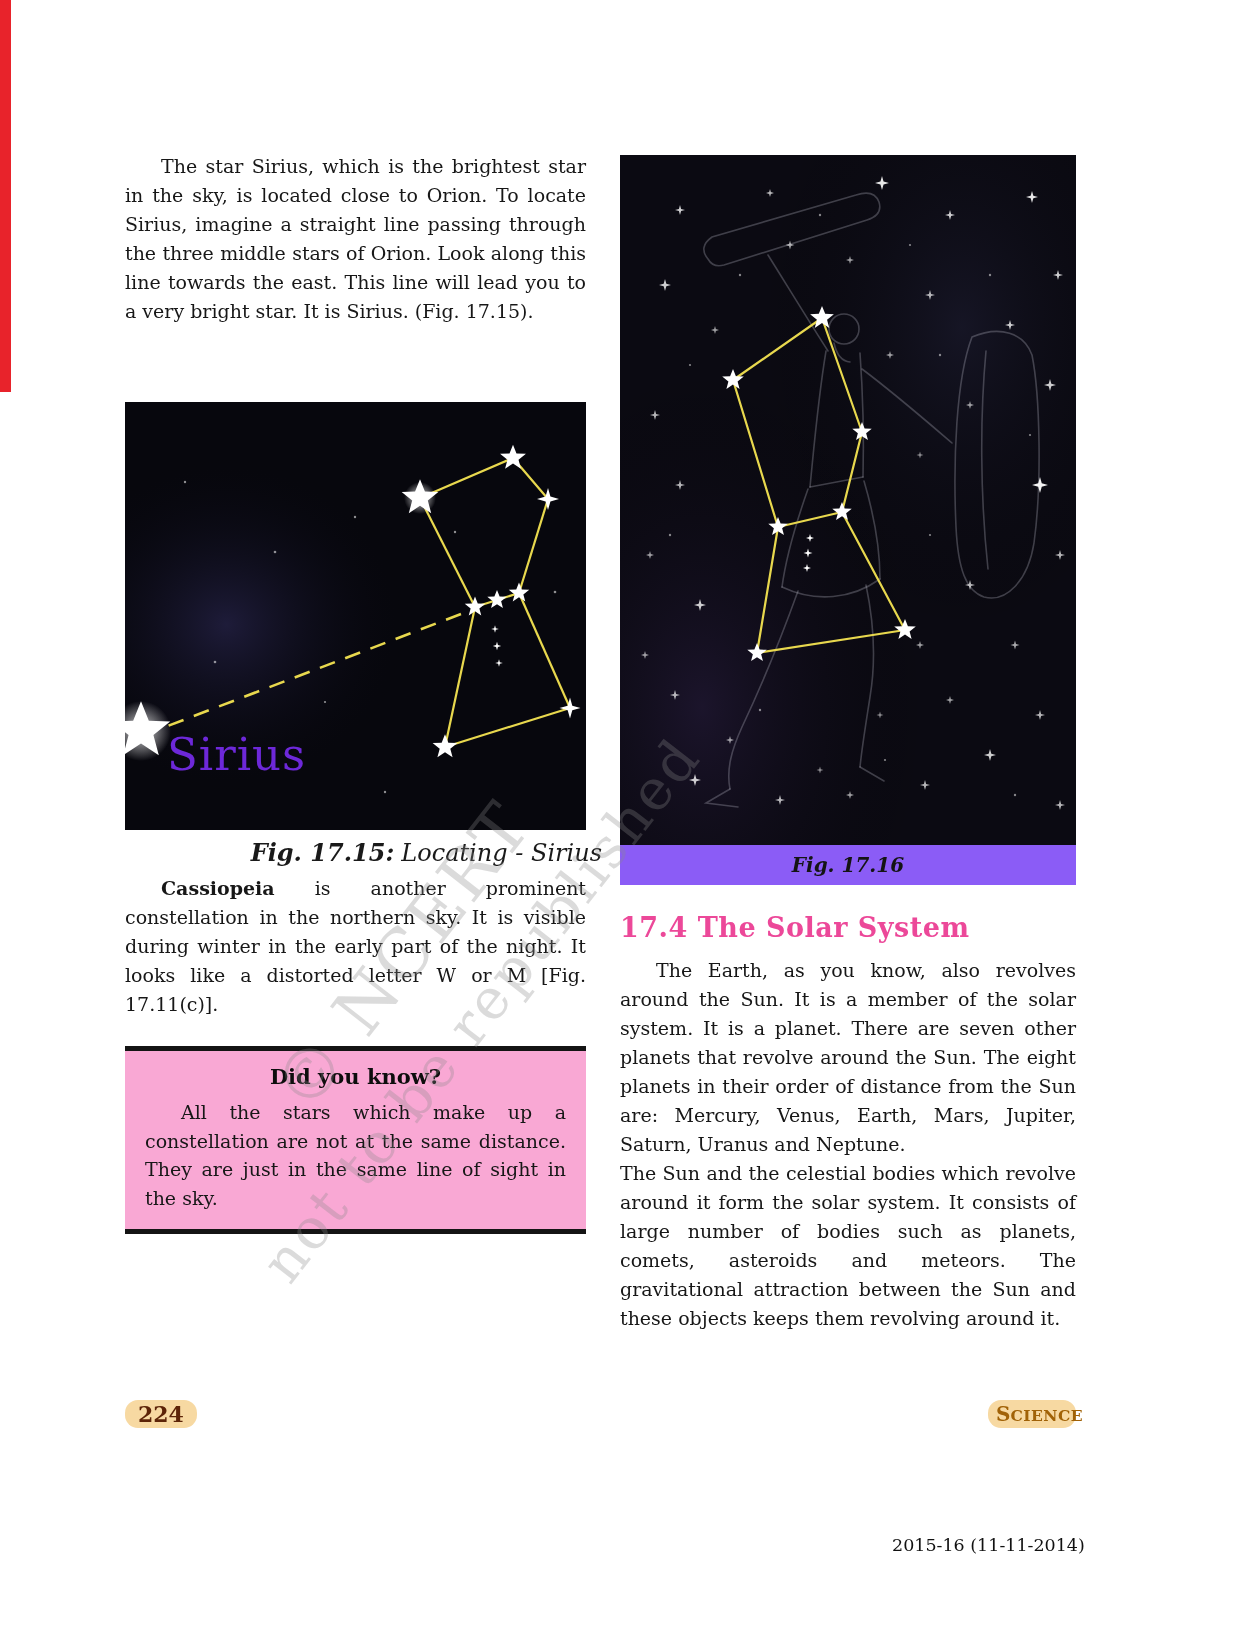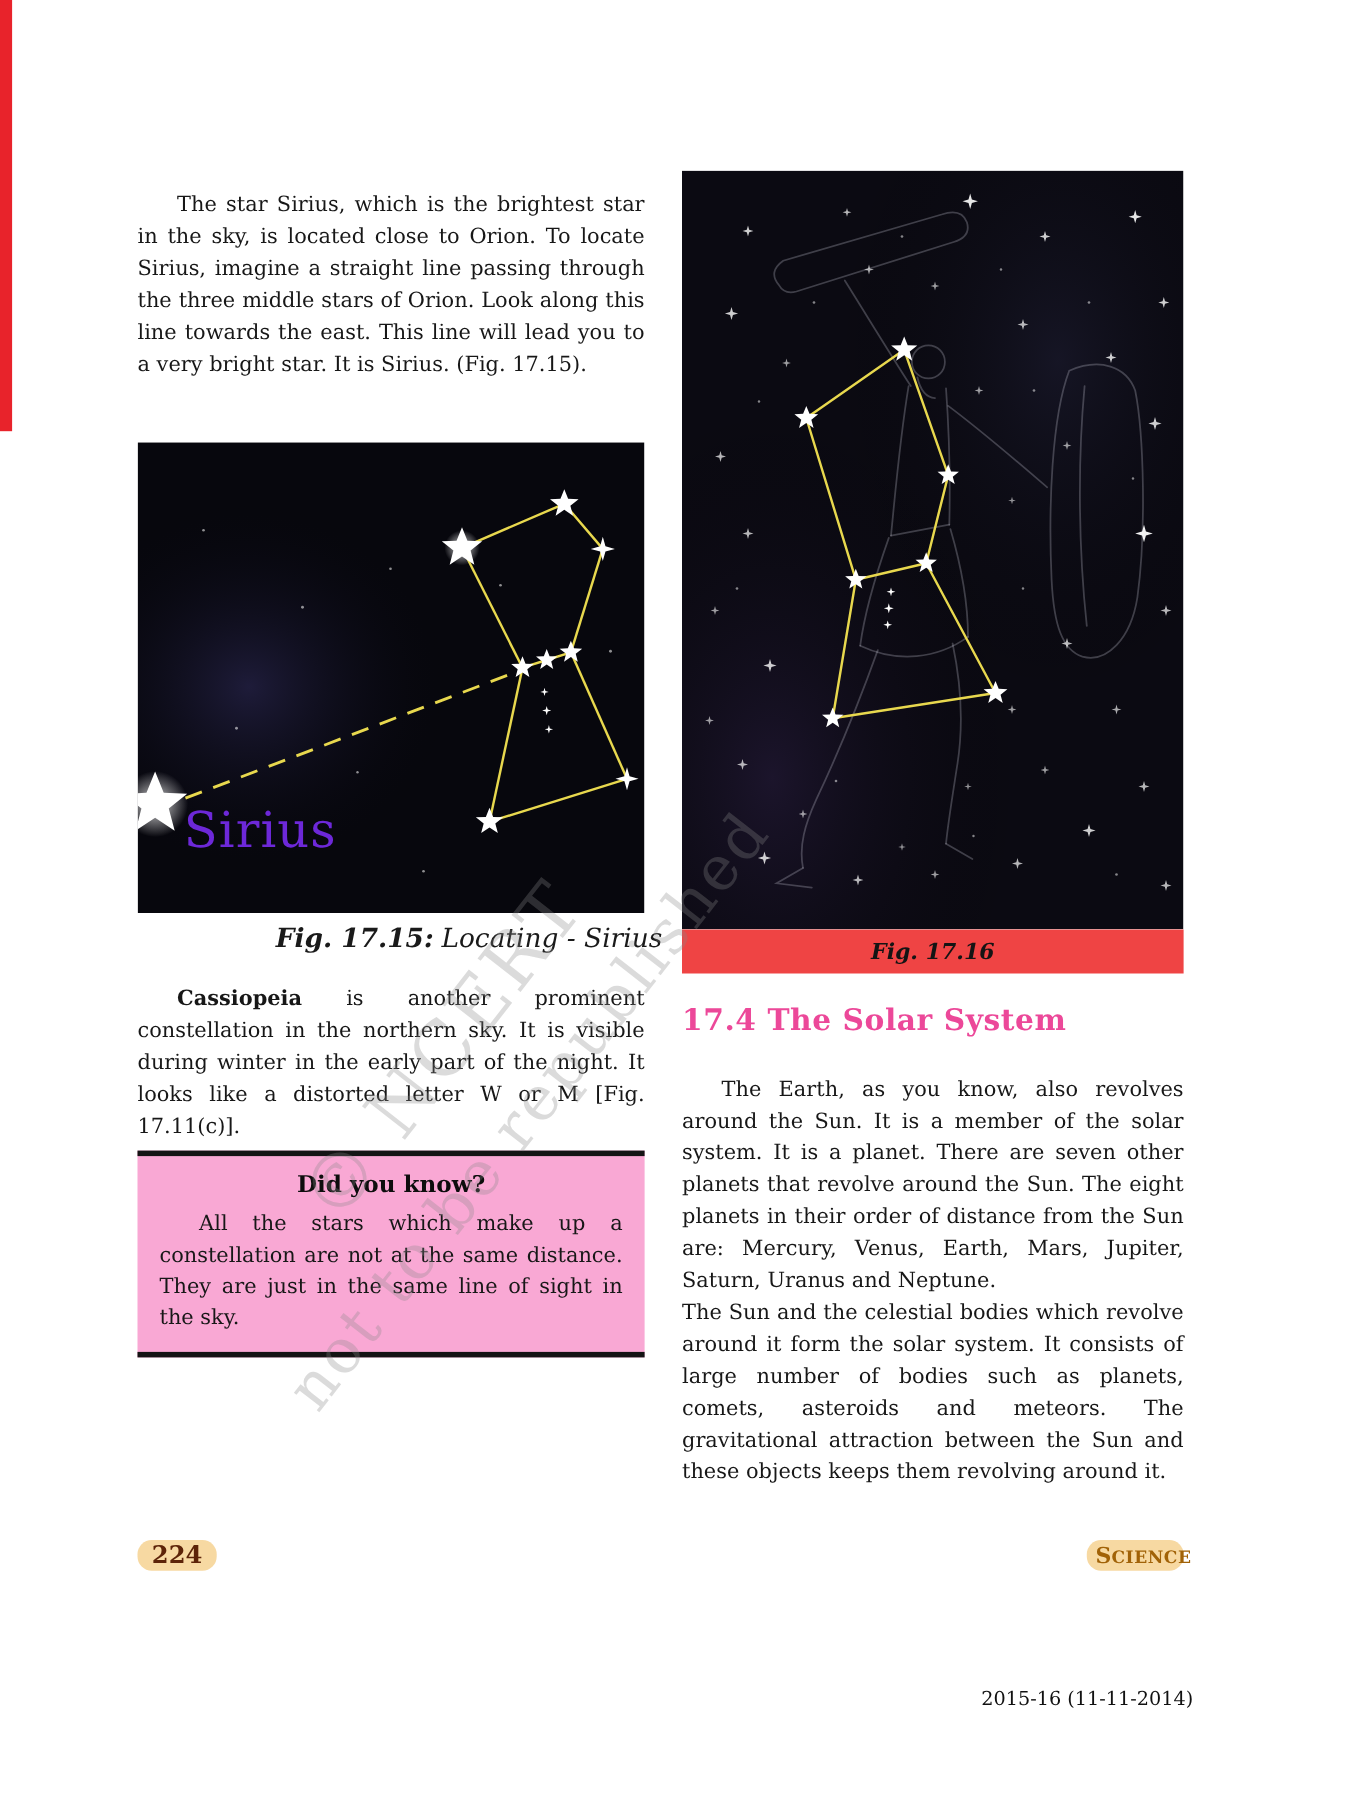"The star Sirius, which is" .abs { margin-top: 20px -> none }
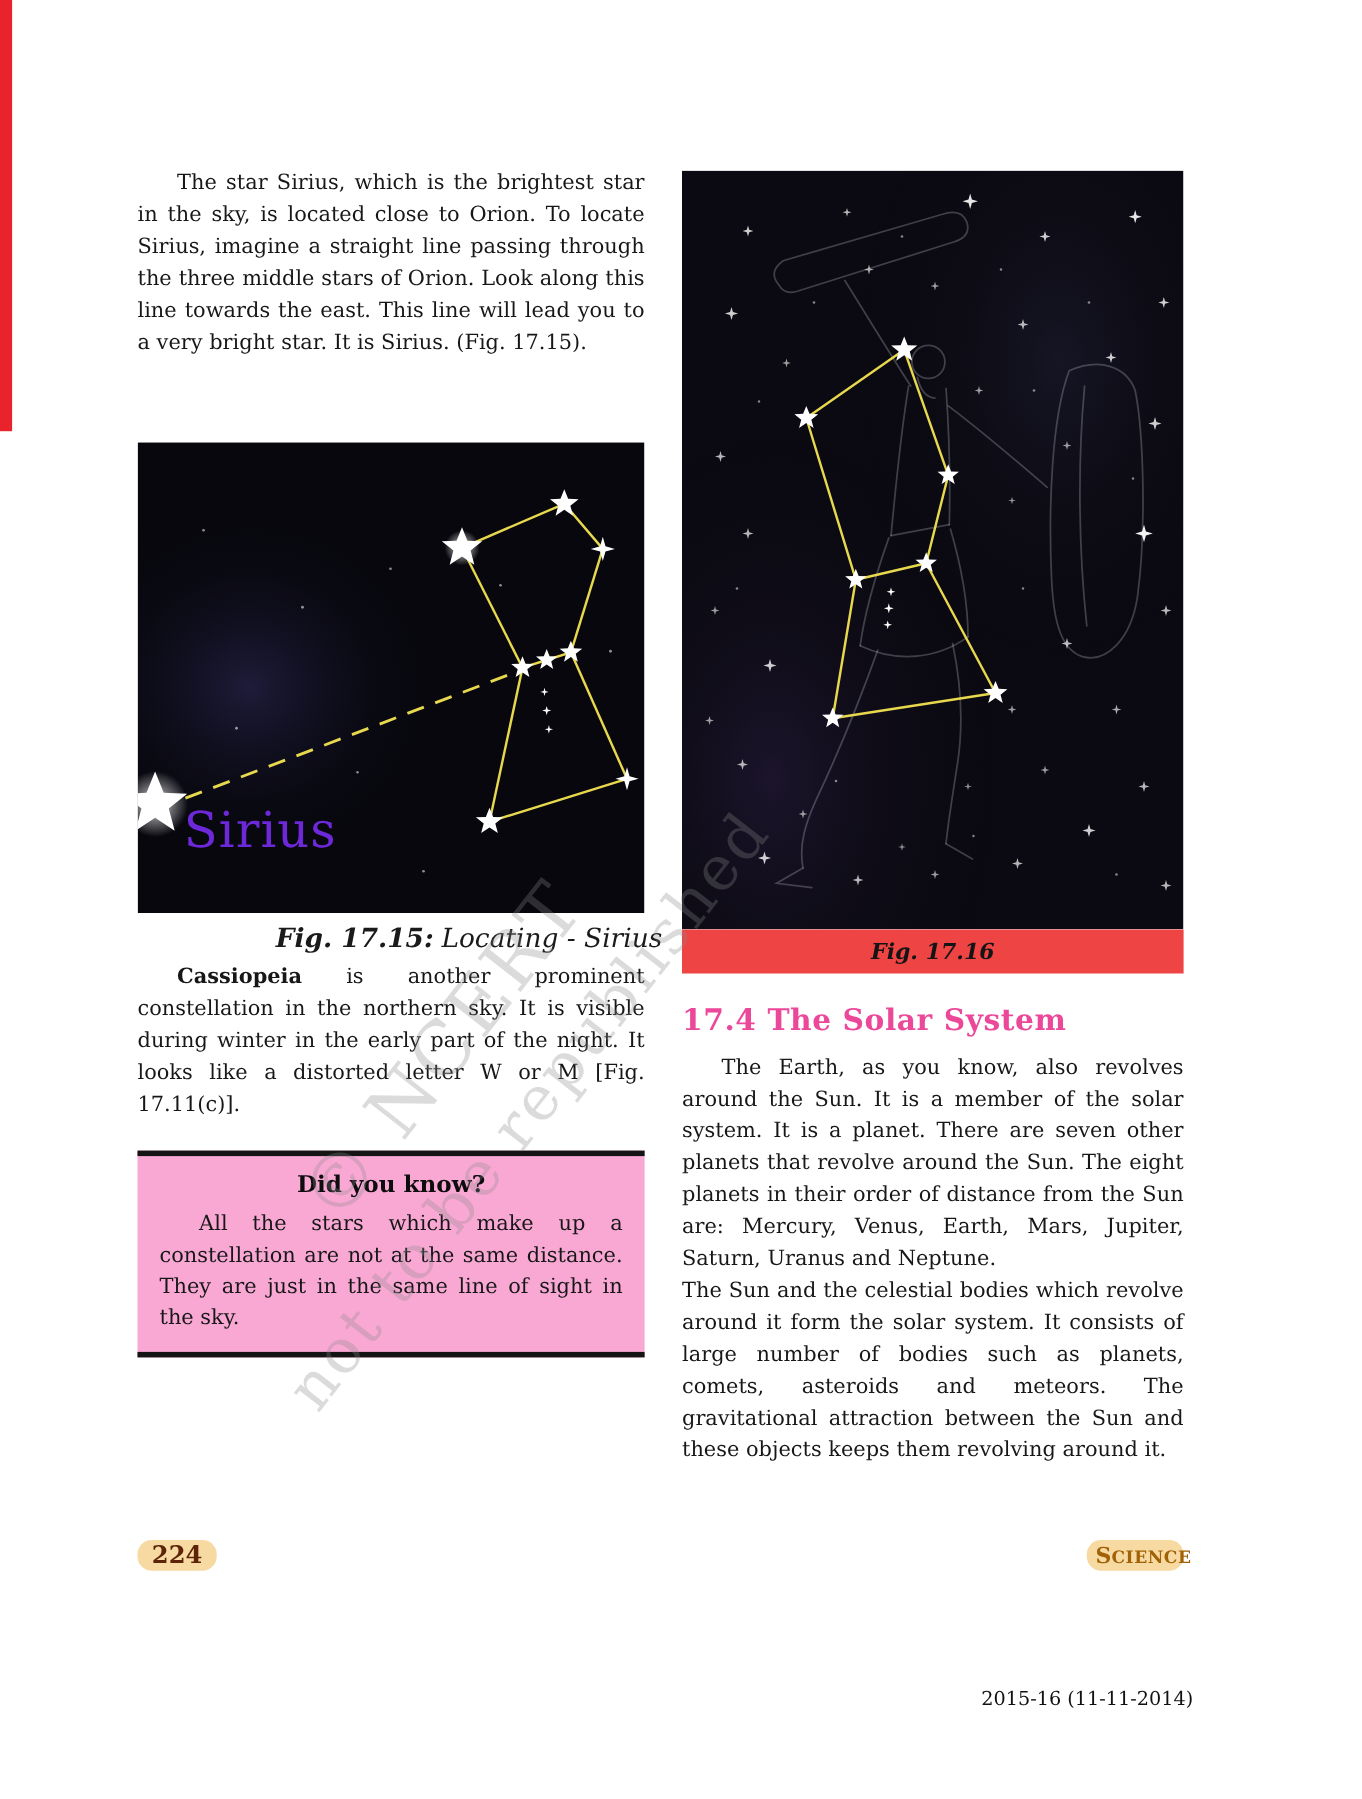"Fig. 17.16" .cap16bar { background: #ef4444 -> #8b5cf6 }
